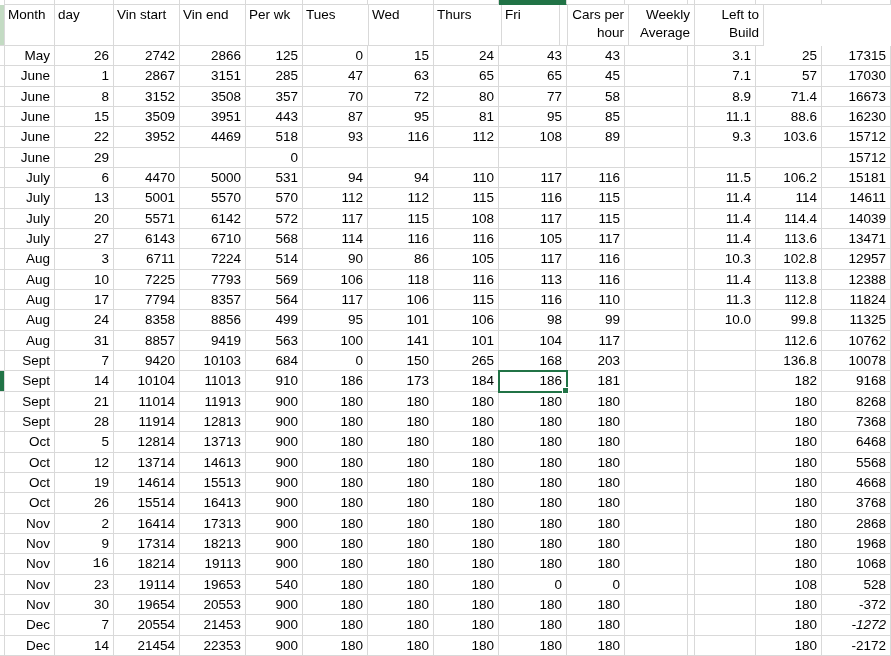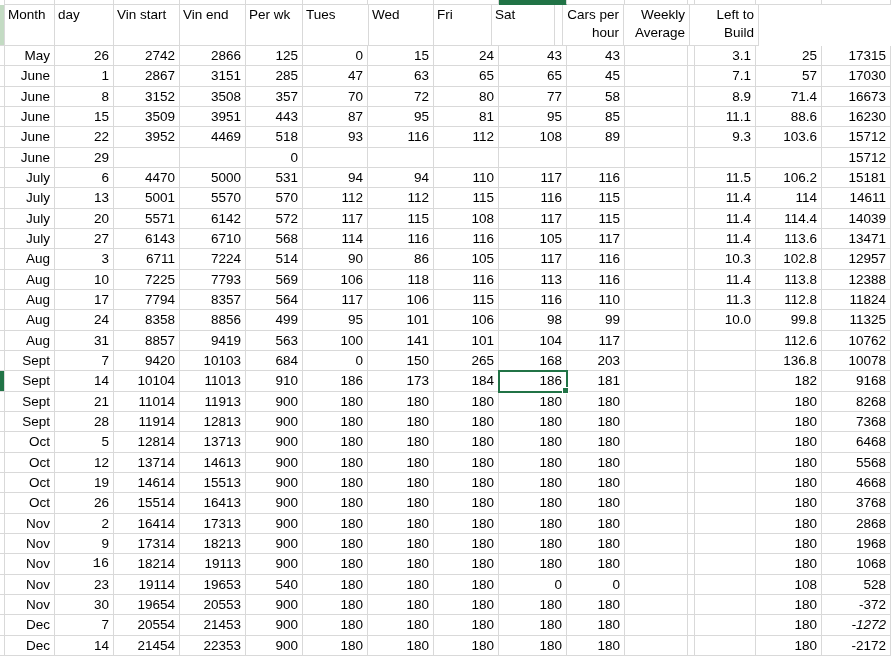"Thurs" div.hc { html: none -> <div> <span>Thurs</span> </div> }
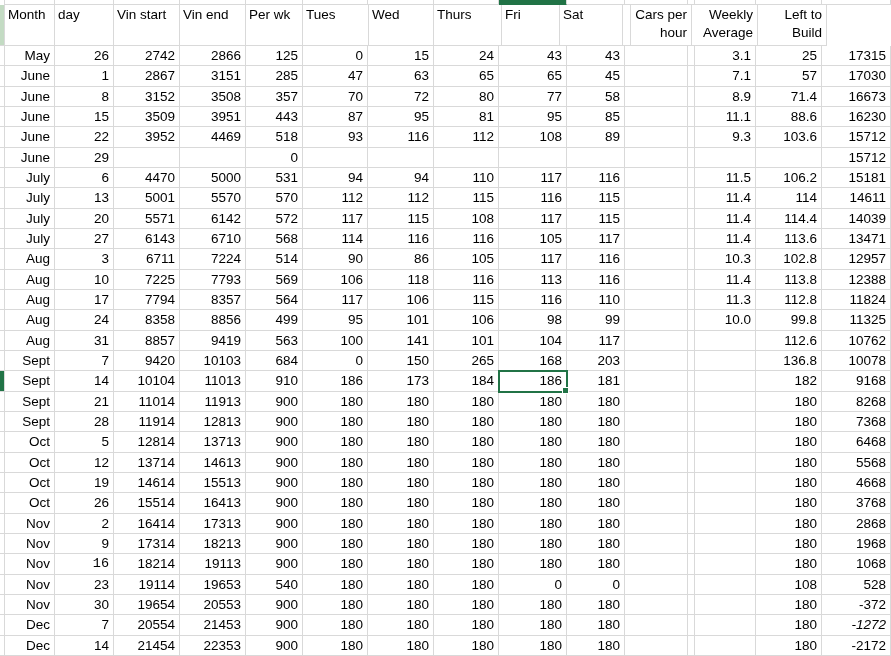"Sat" div.hc { html: <div> <span>Sat</span> </div> -> none }
